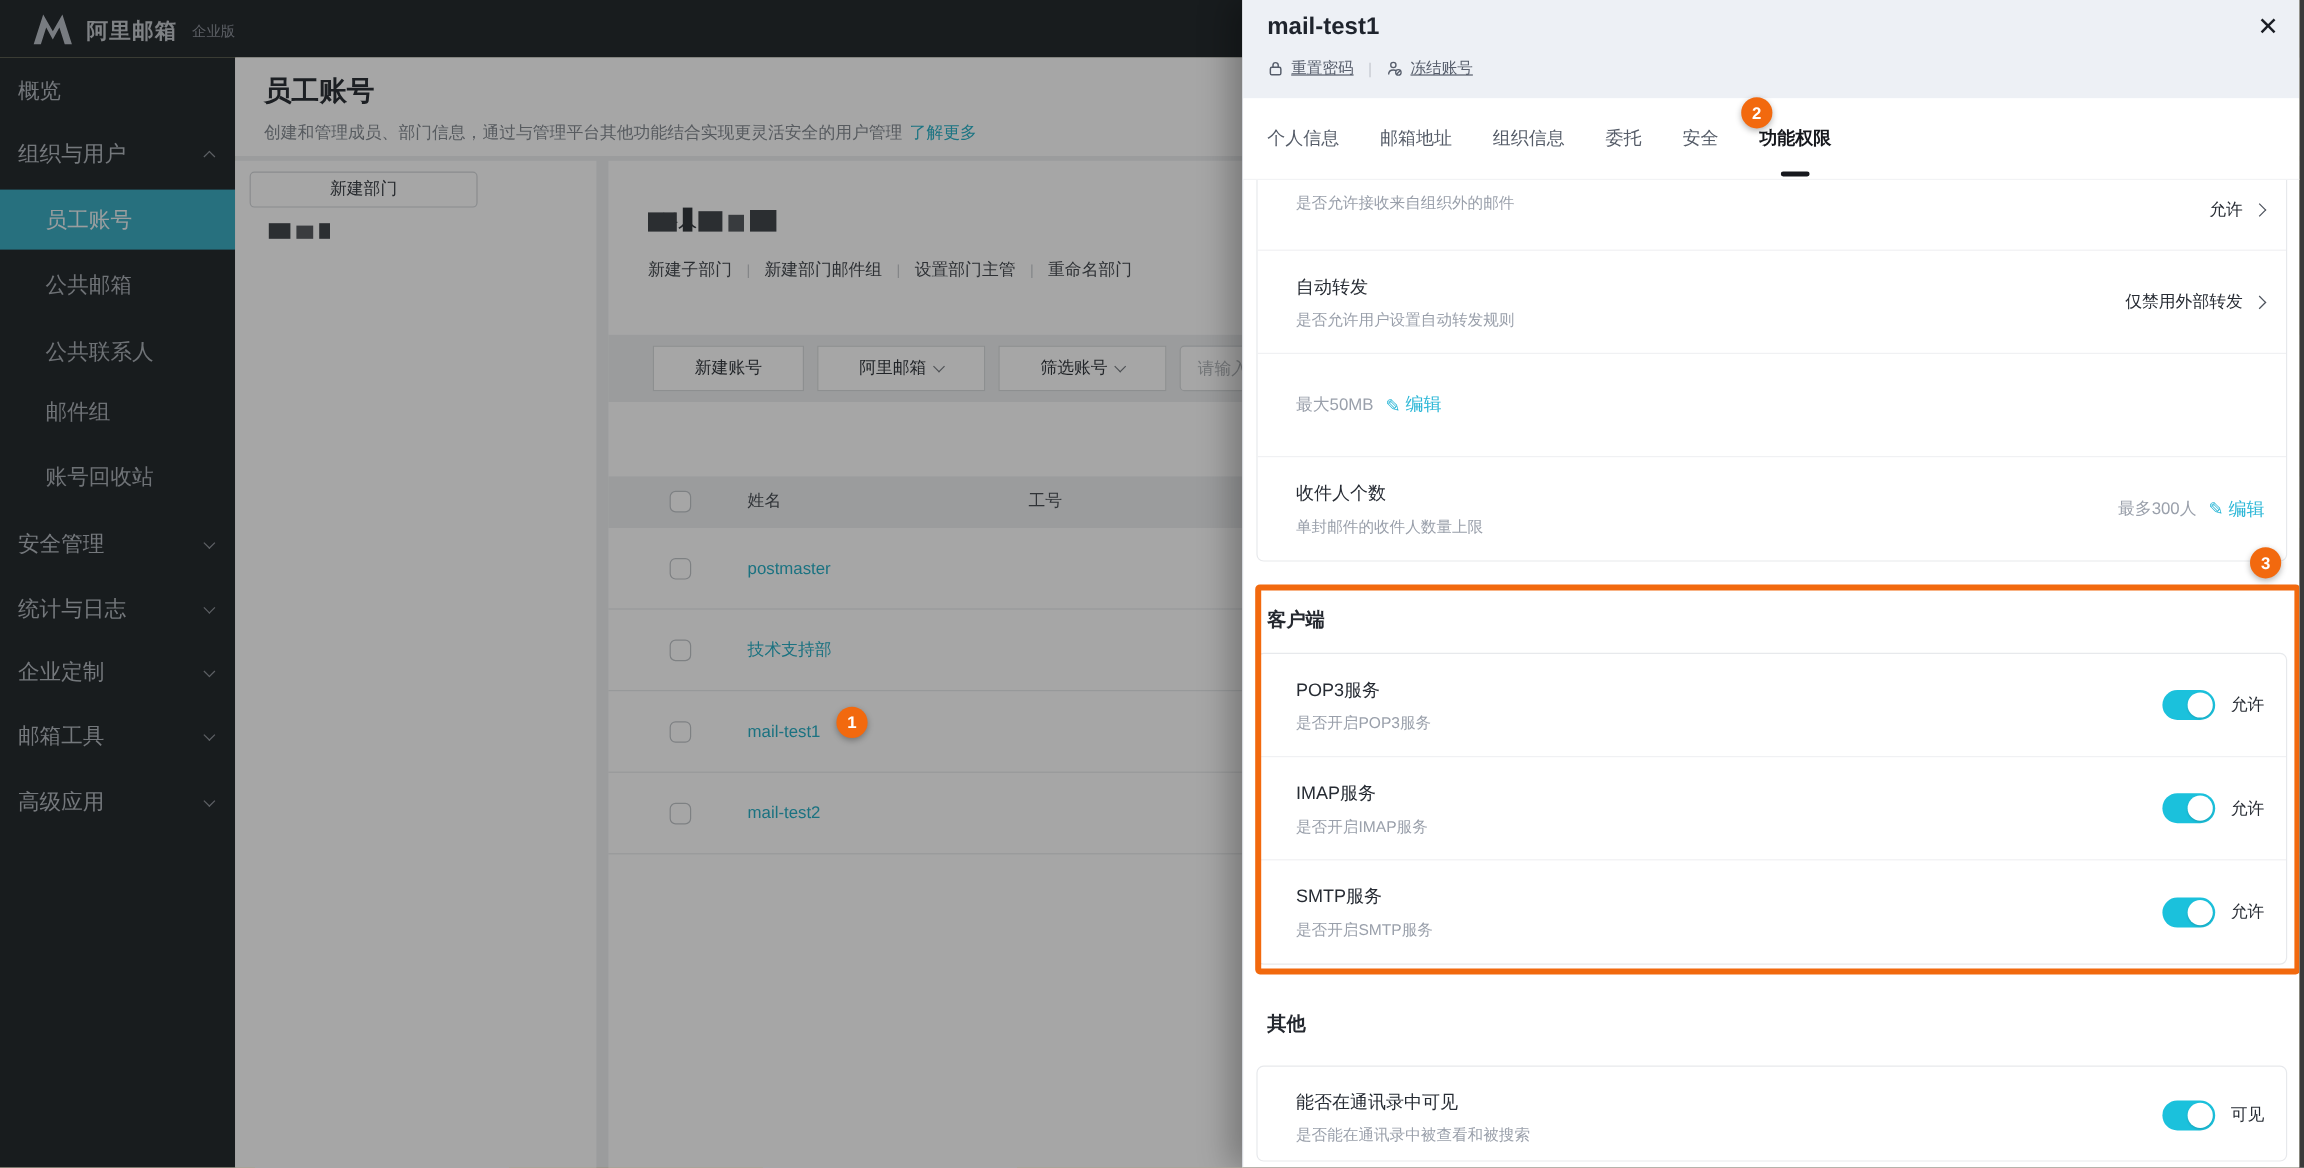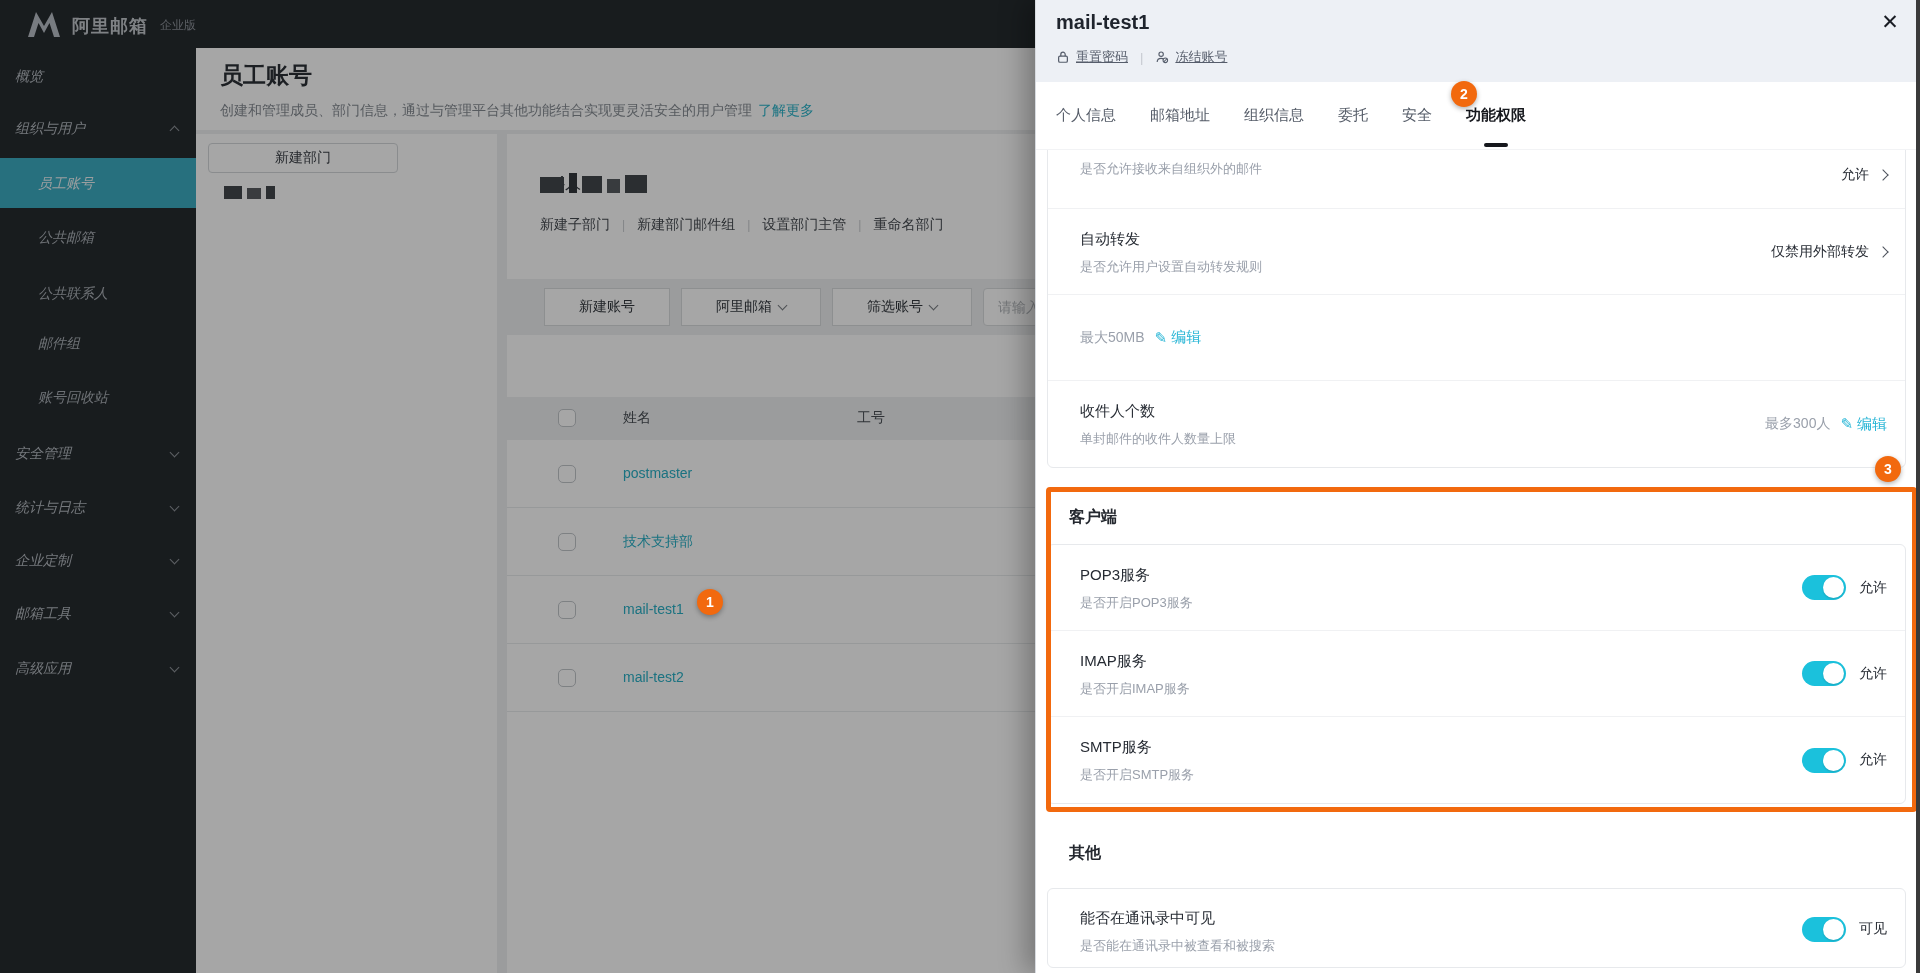"概览" .s-item { font-size: 14px -> 18px; font-style: italic -> none }
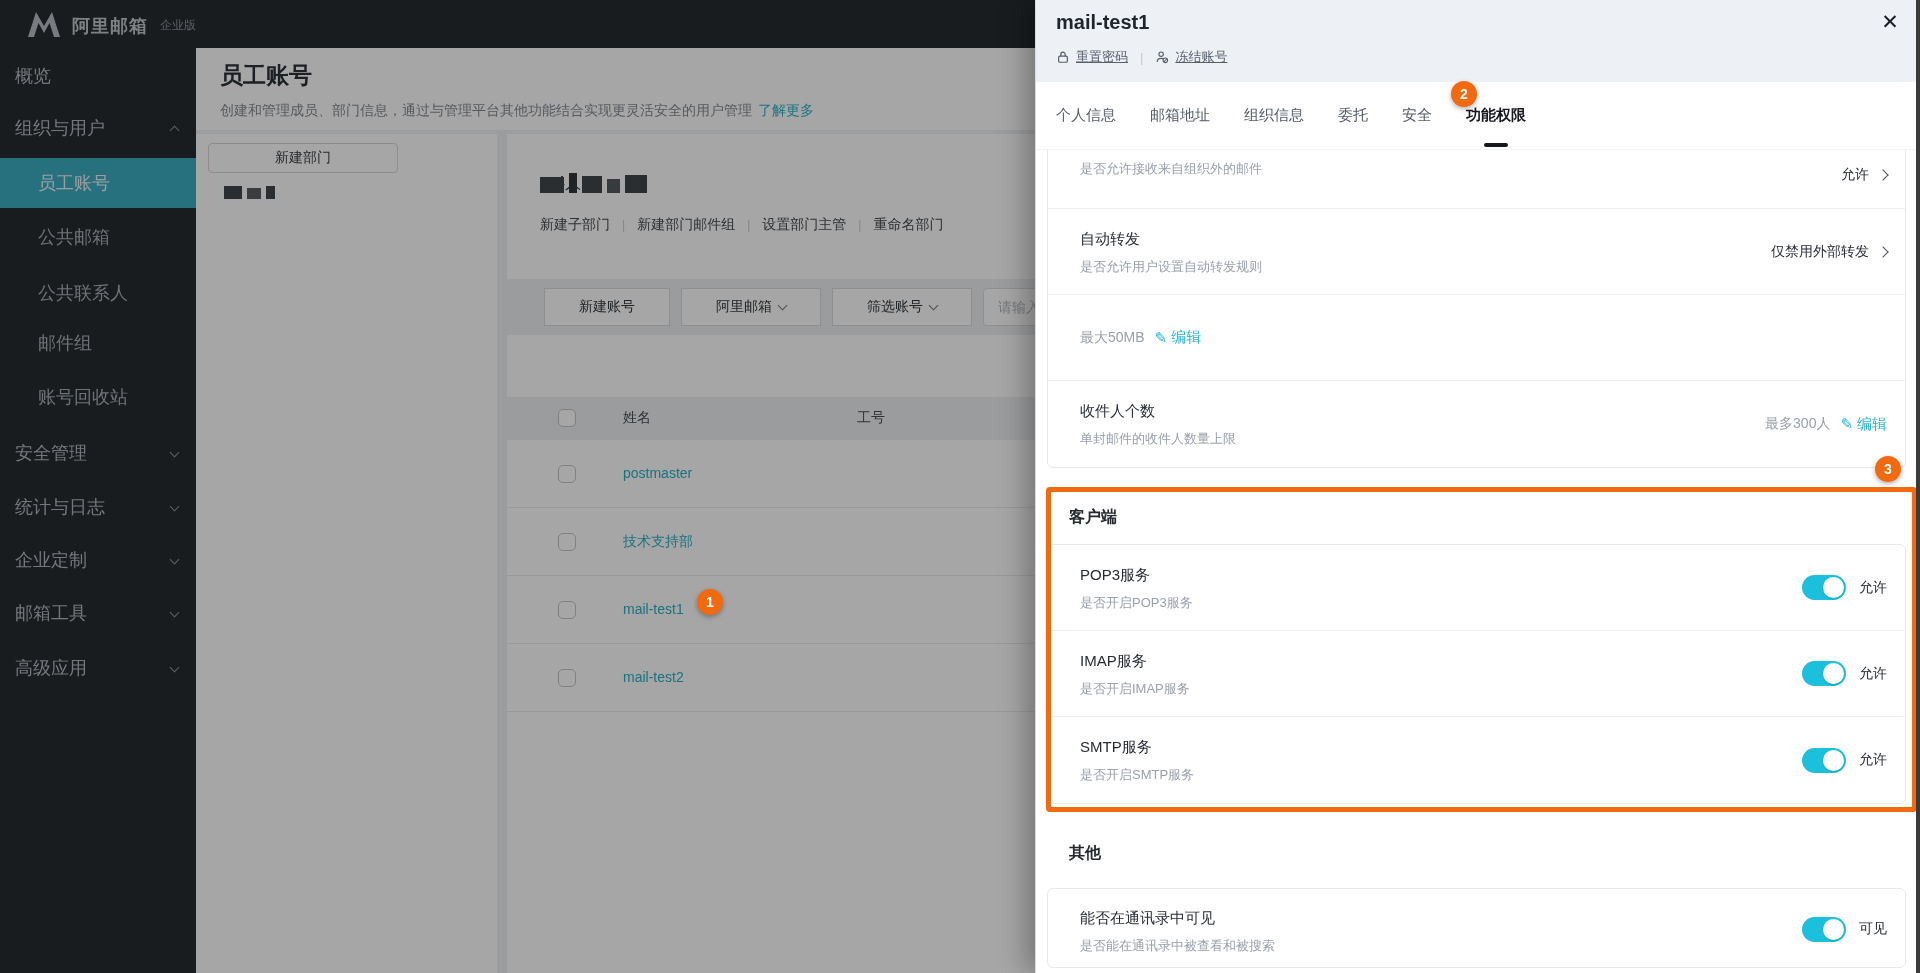"客户端" .sec-h { margin-left: 22px -> 9px }
